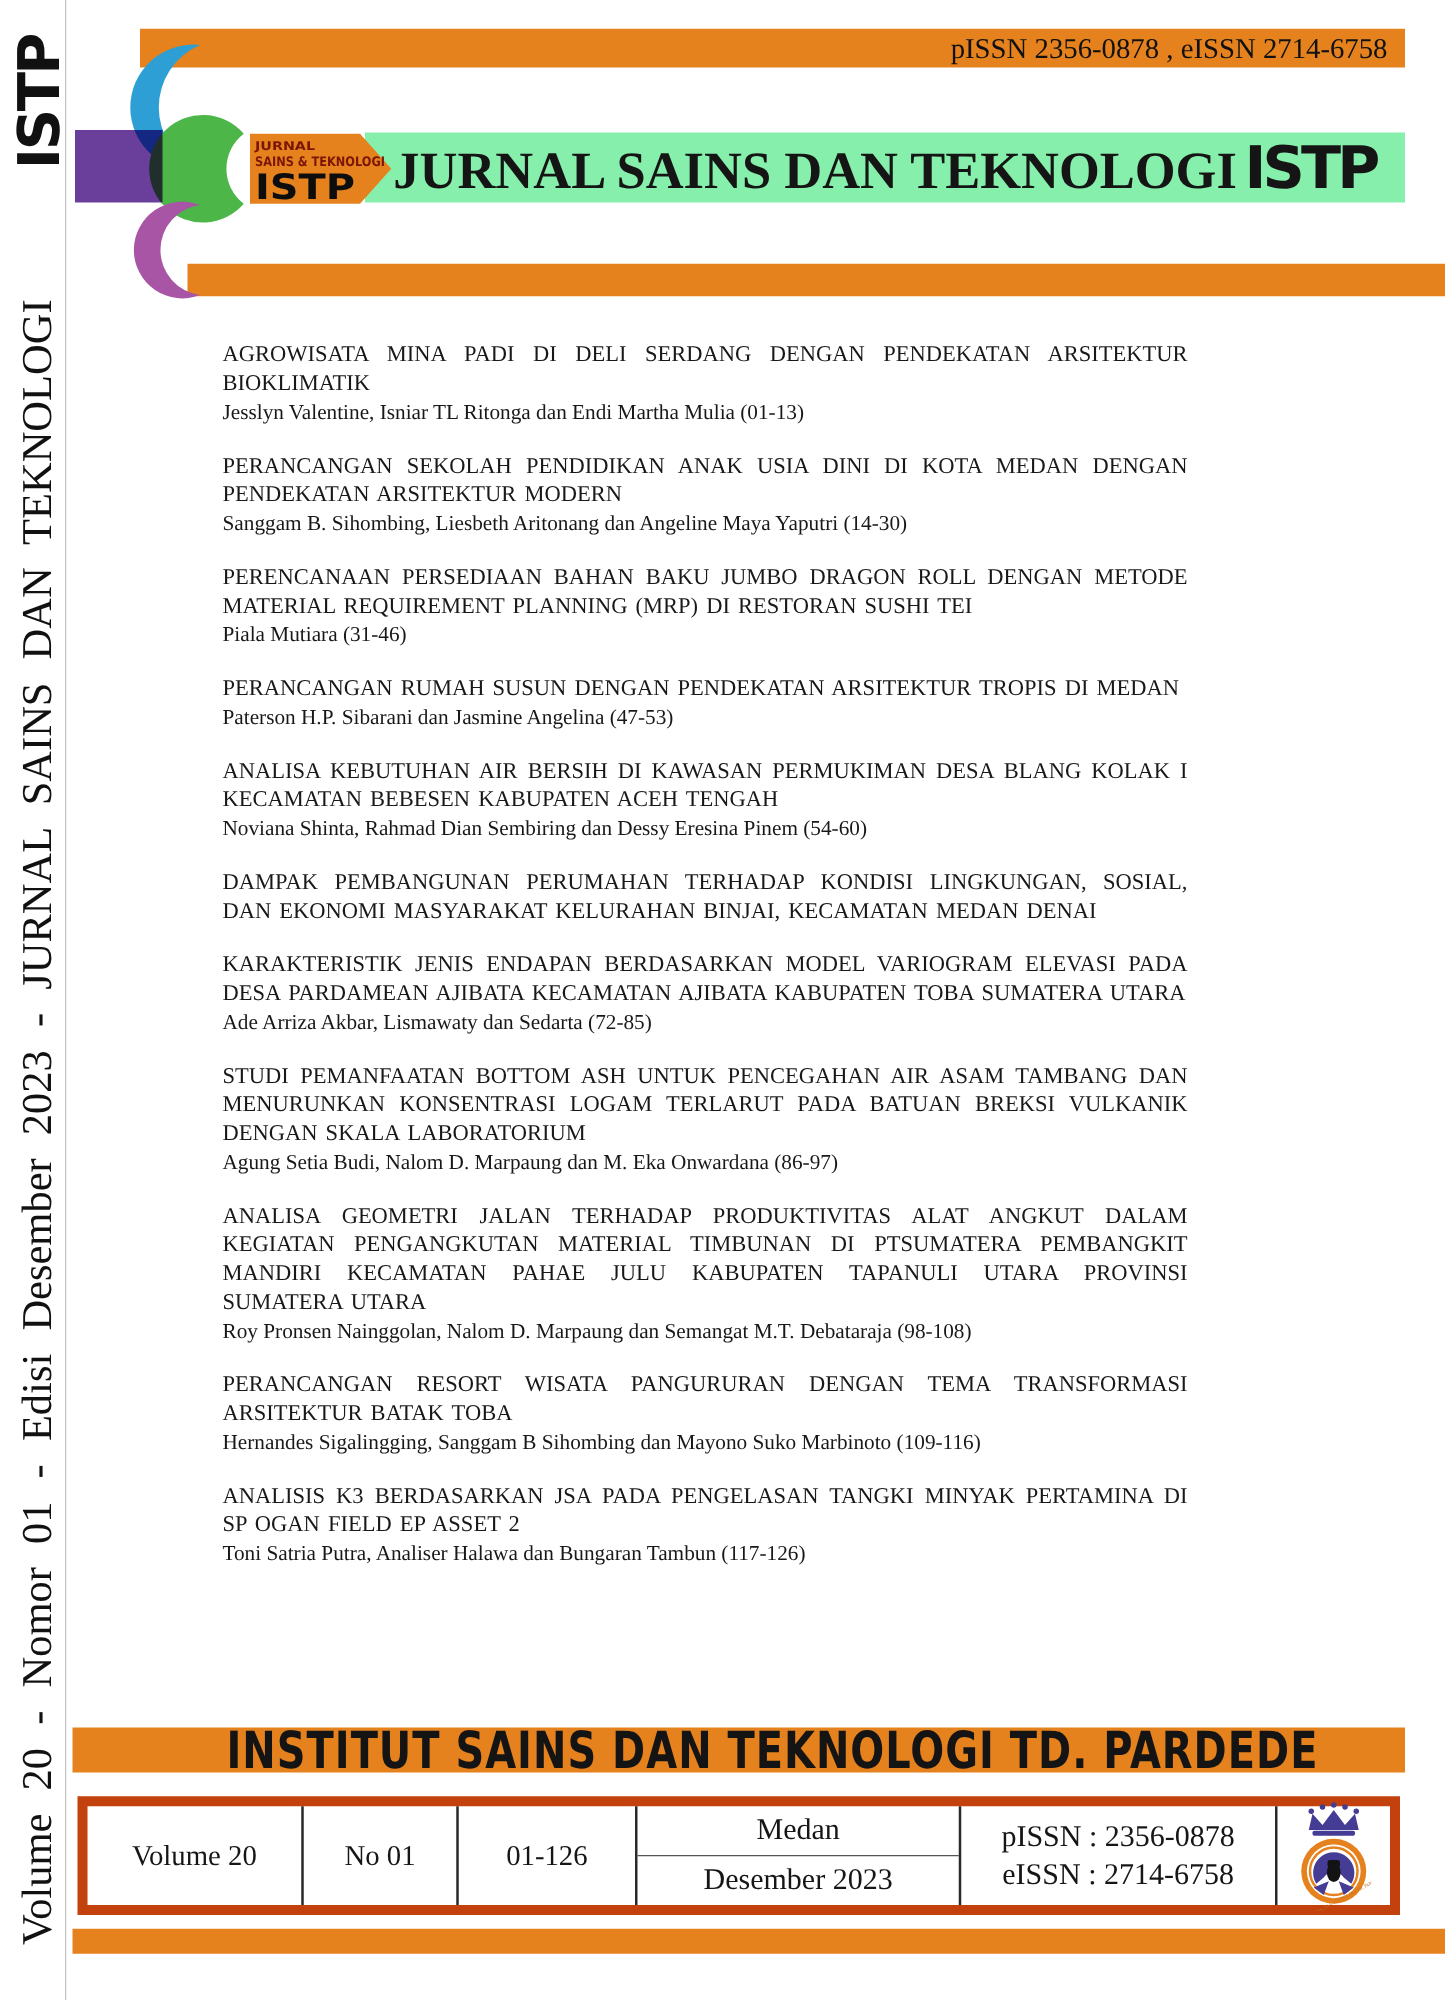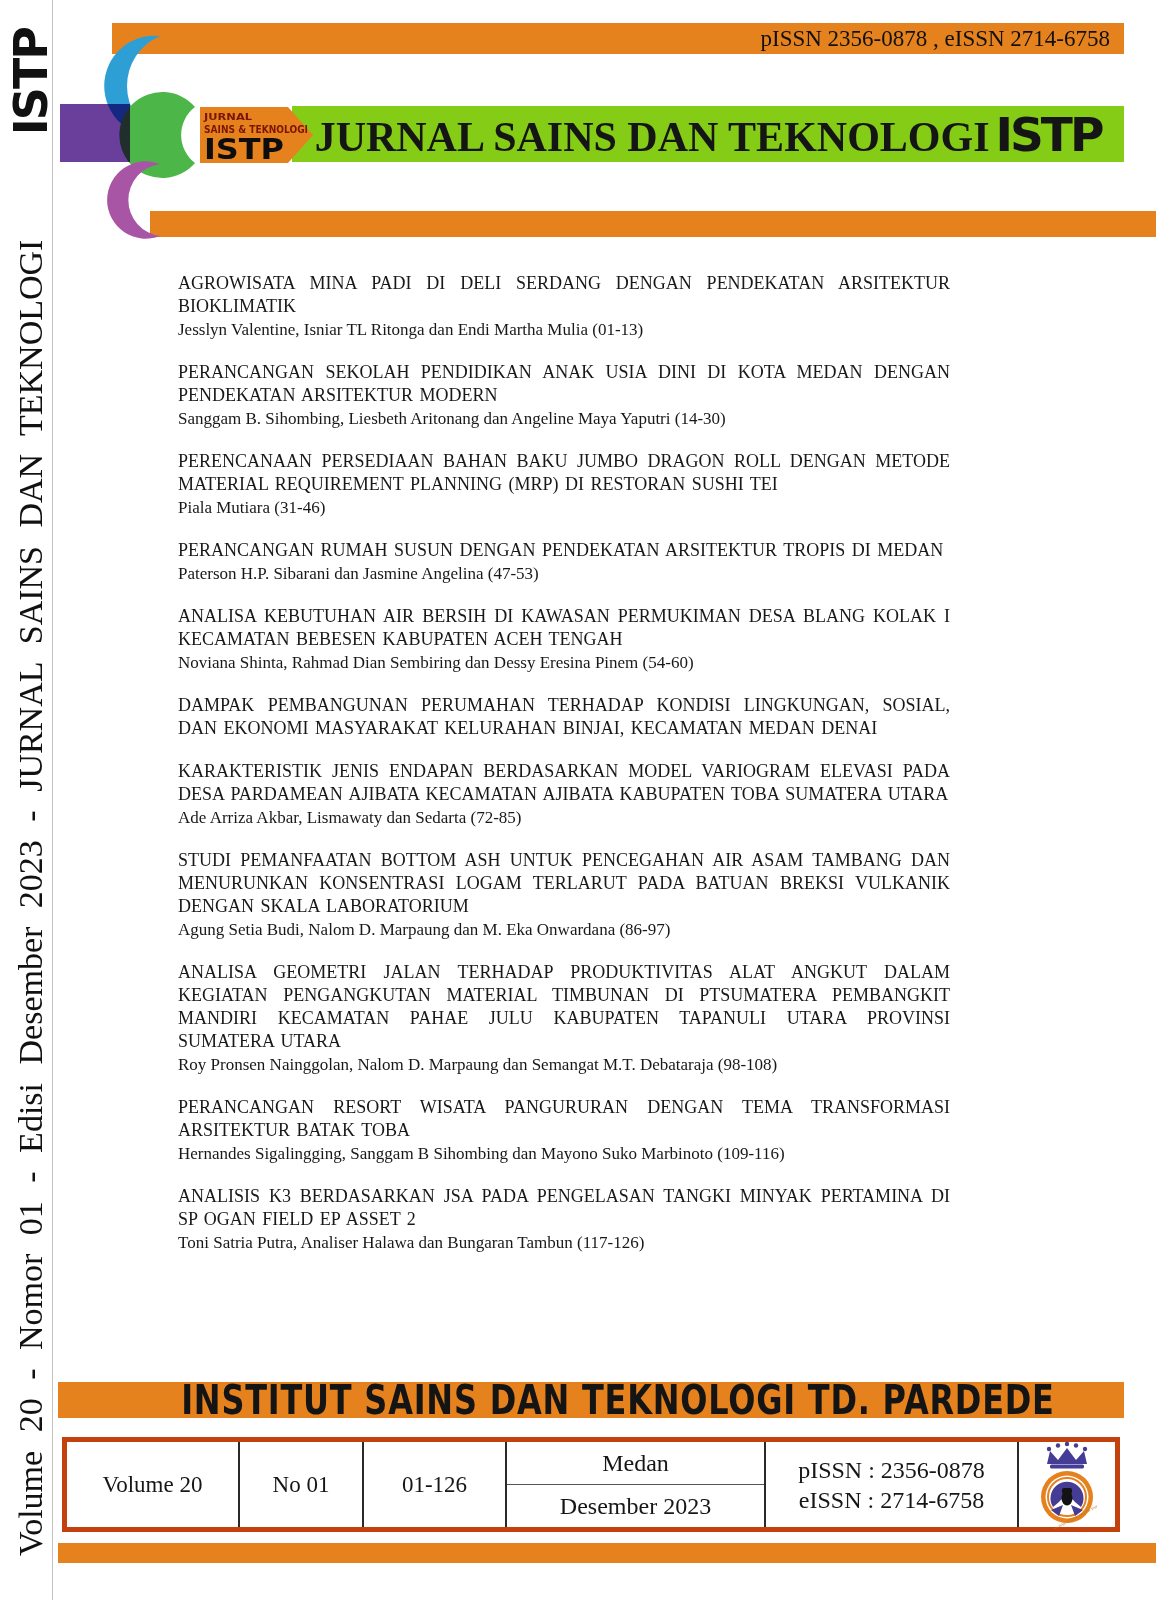"JURNAL SAINS DAN TEKNOLOGI ISTP" .graybar { background: #84cc16 -> #86efac }
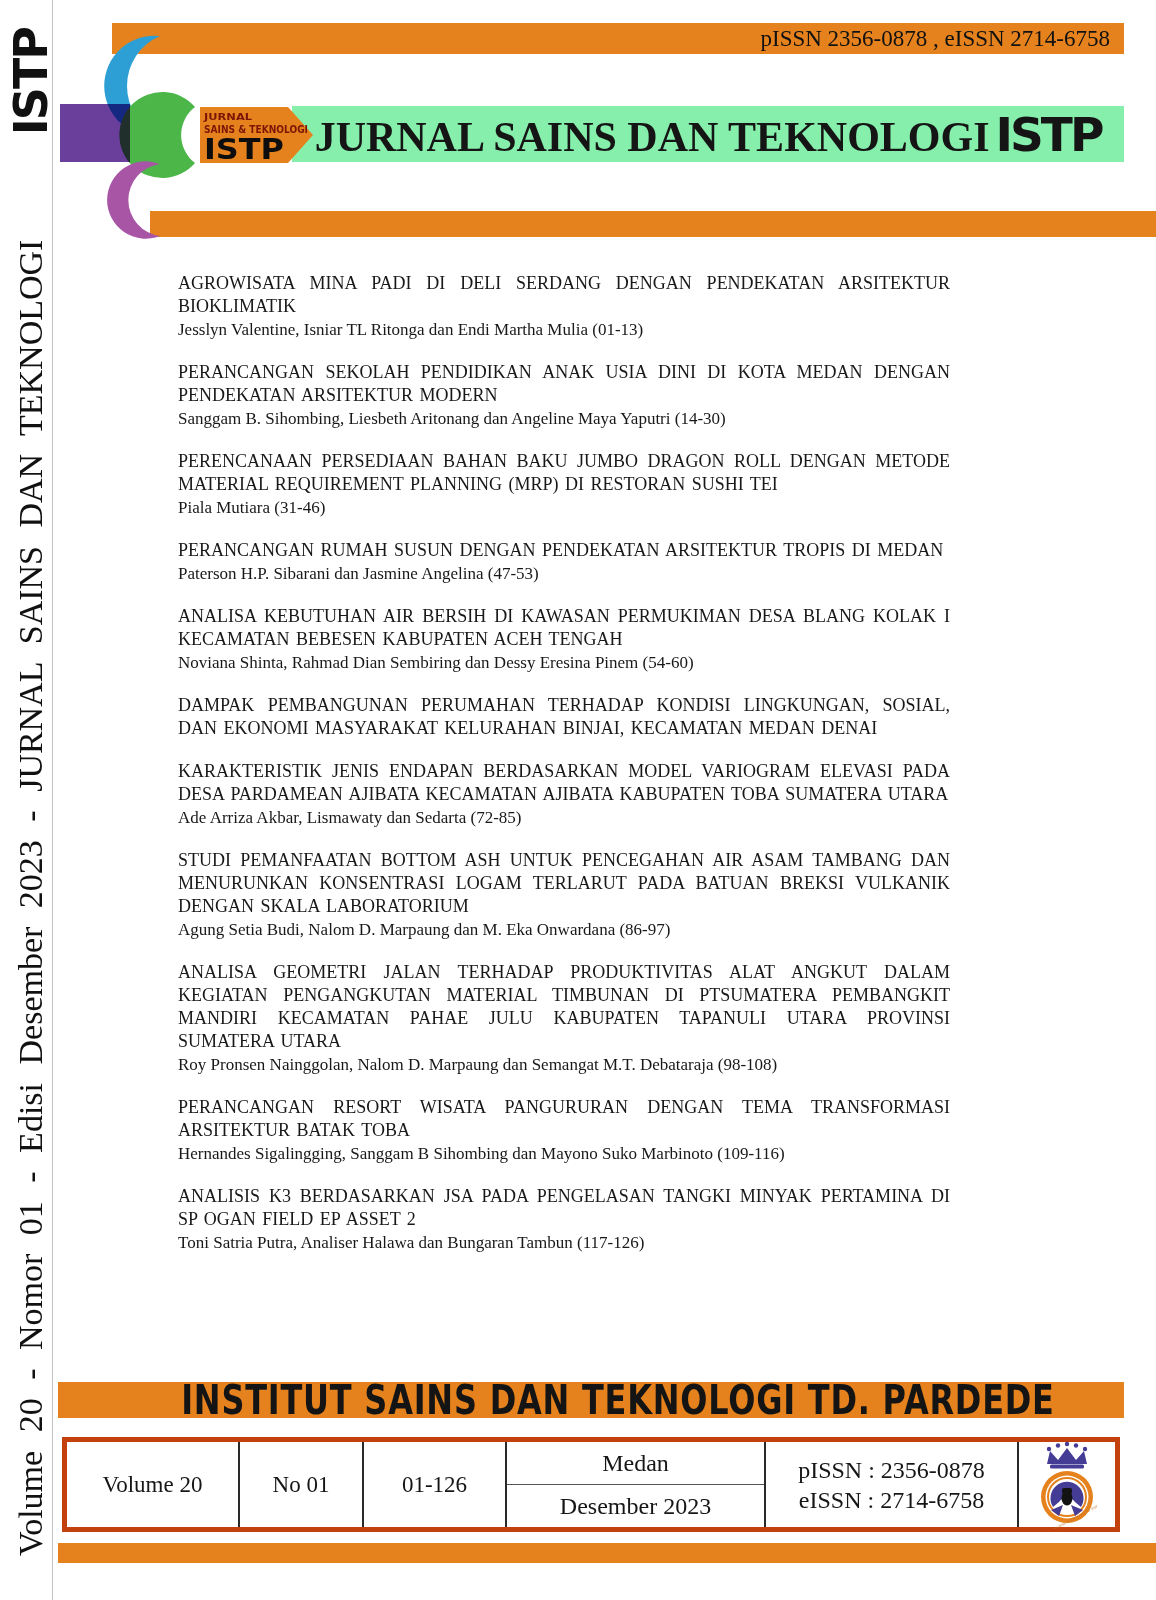"Volume 20" .info-table { border: 5px solid #c2410c -> 8px solid #c2410c }
